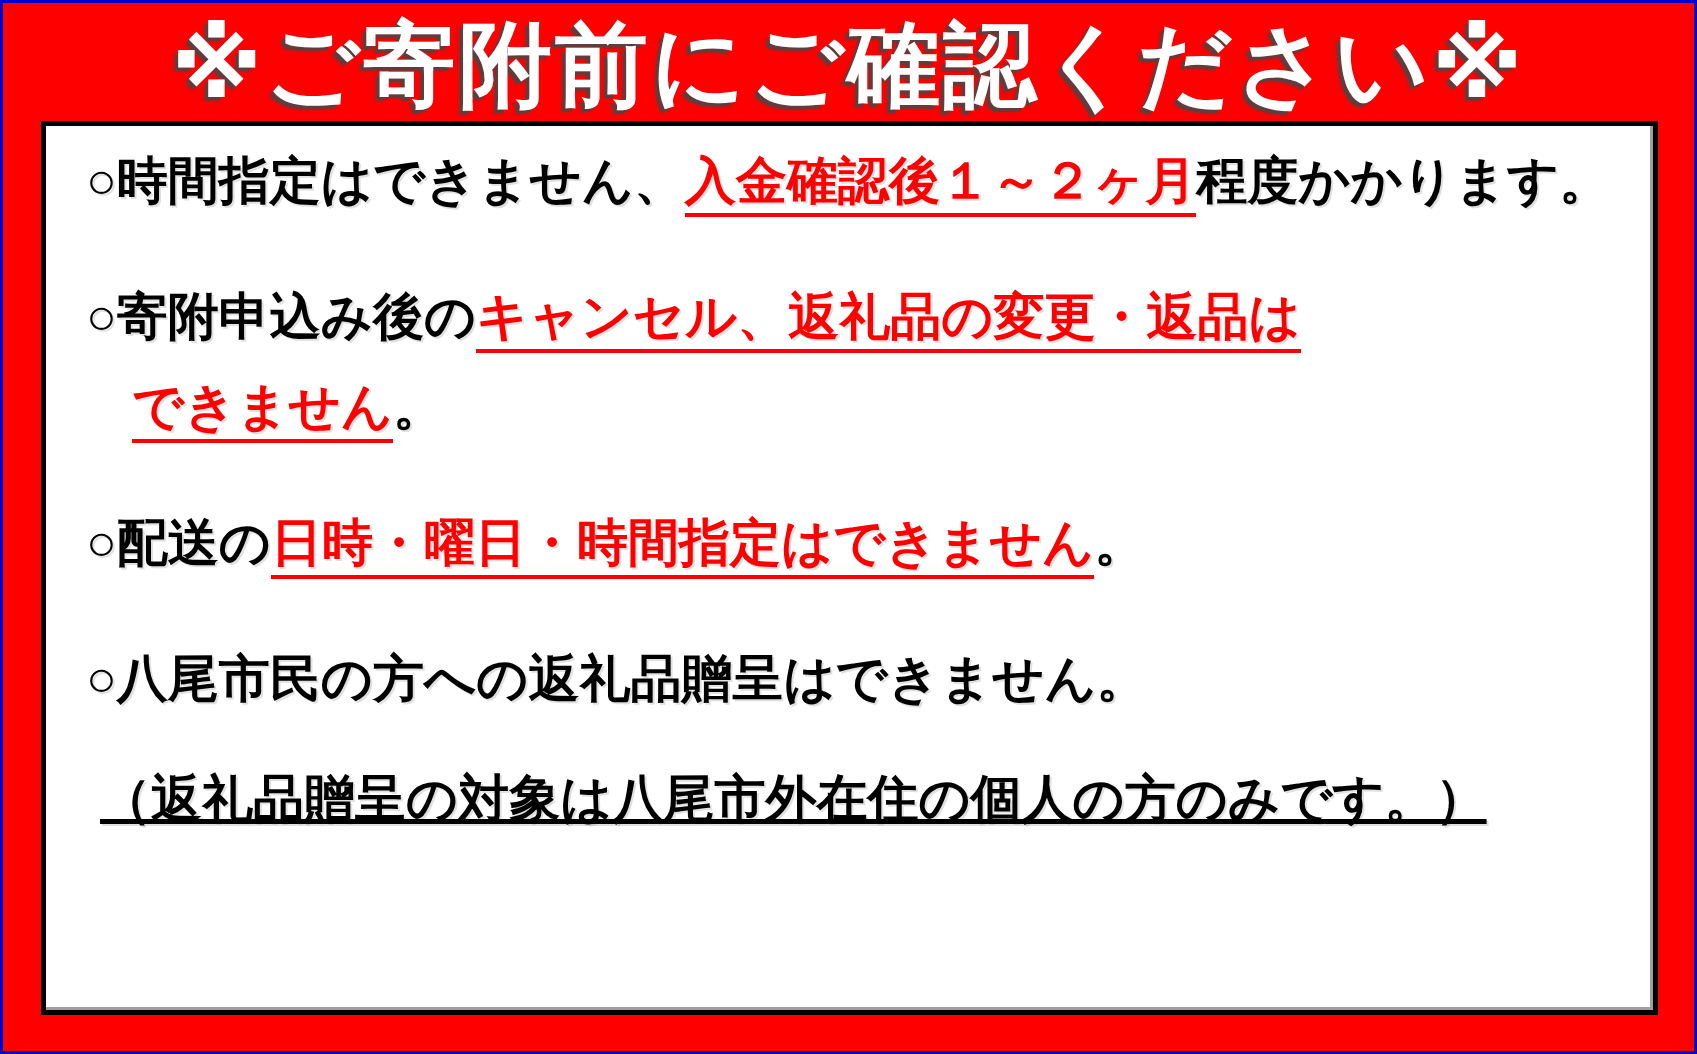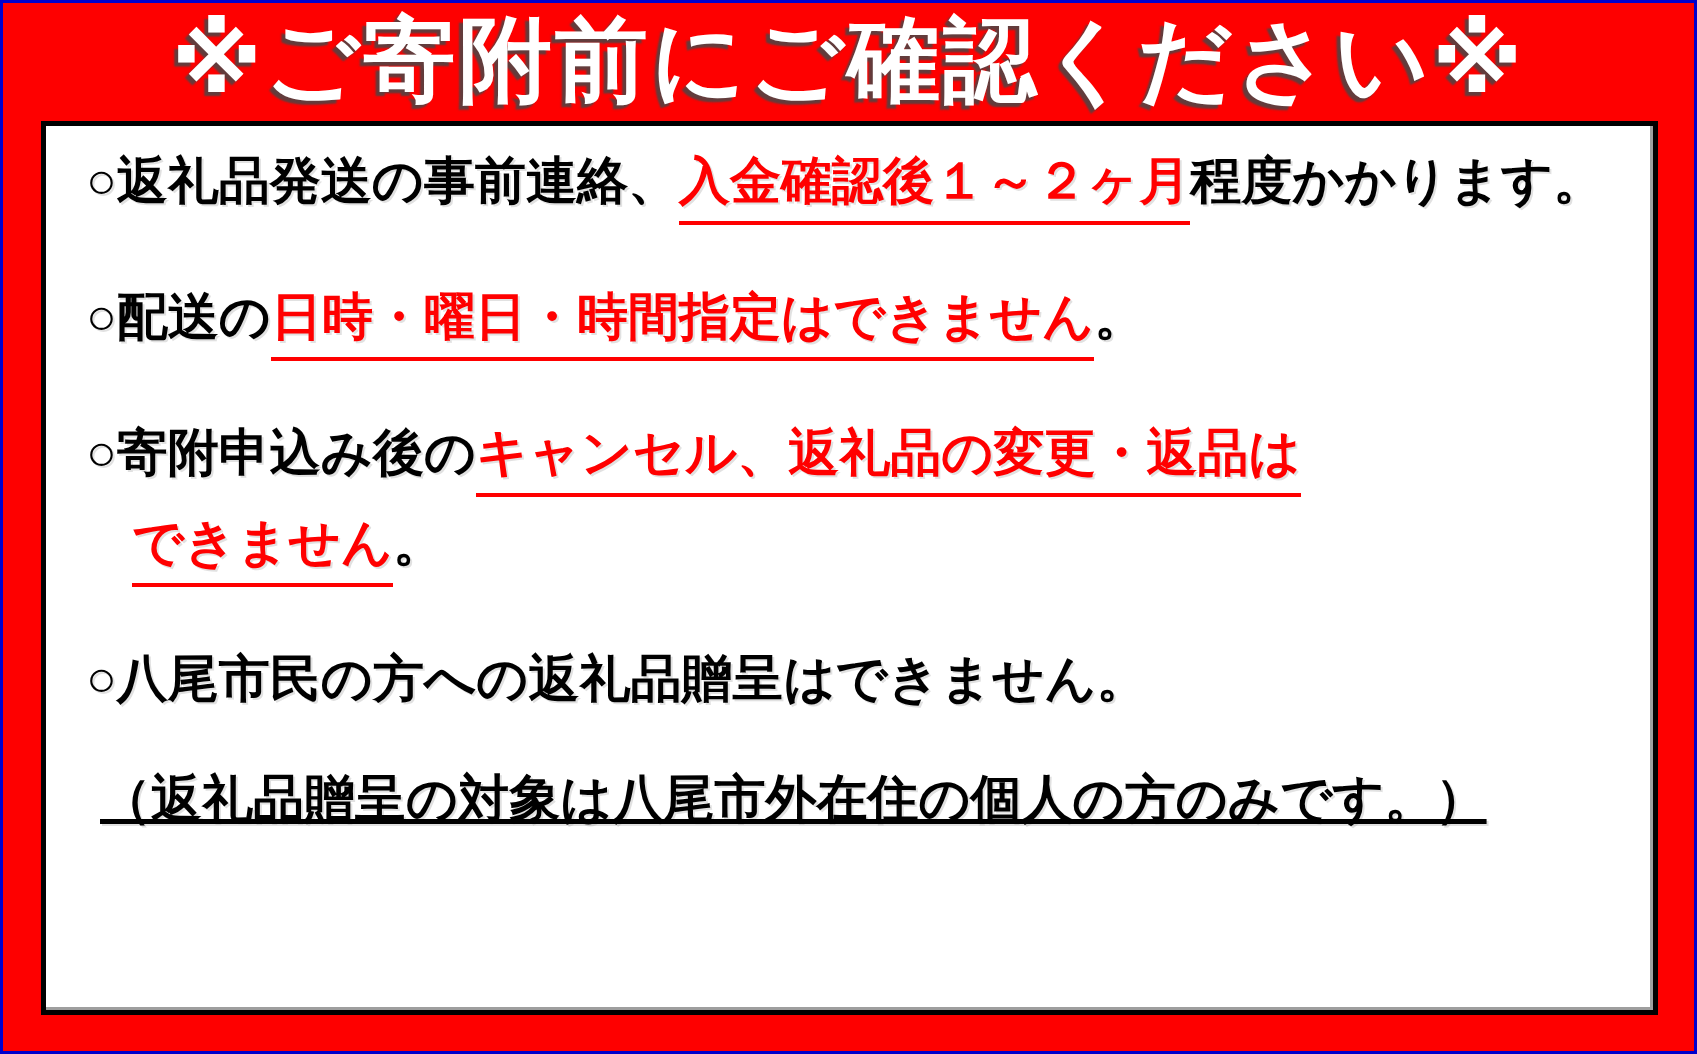"※ご寄附前にご確認ください※" .header { align-items: center -> flex-start }
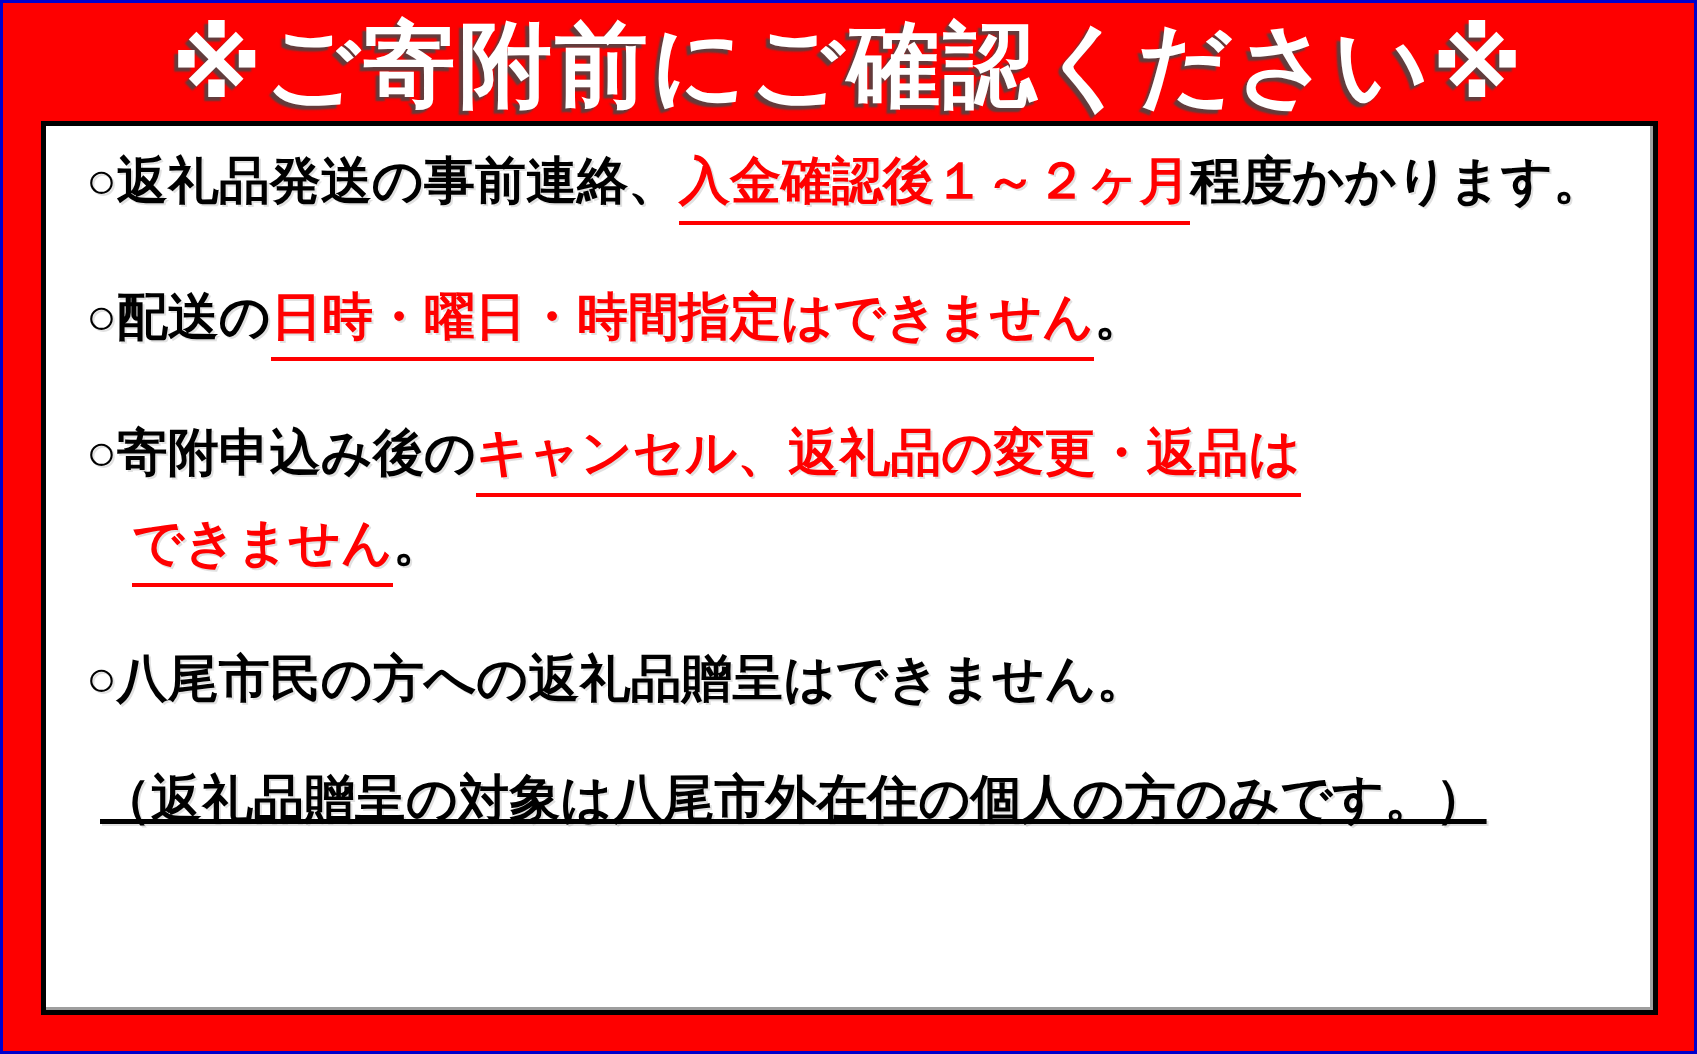"返礼品発送の事前連絡、" span { text: 返礼品発送の事前連絡 -> 時間指定はできません }
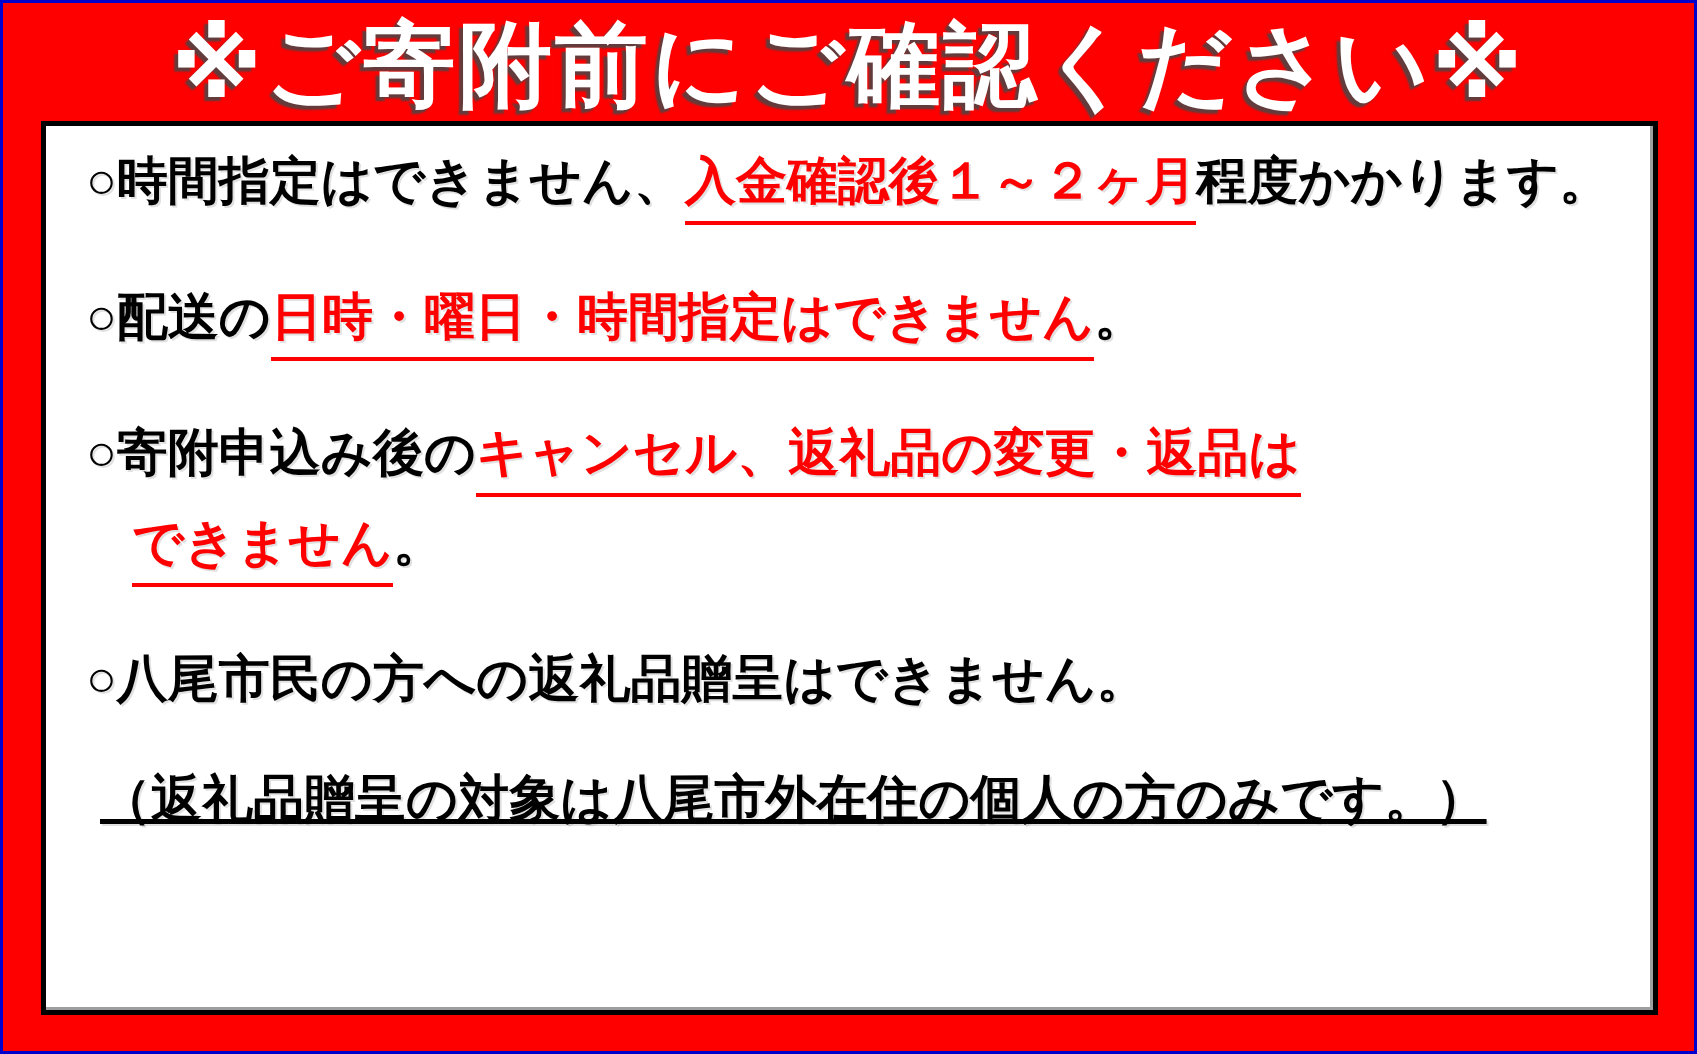"入金確認後１～２ヶ月" .u { padding-bottom: 12px -> 4px }
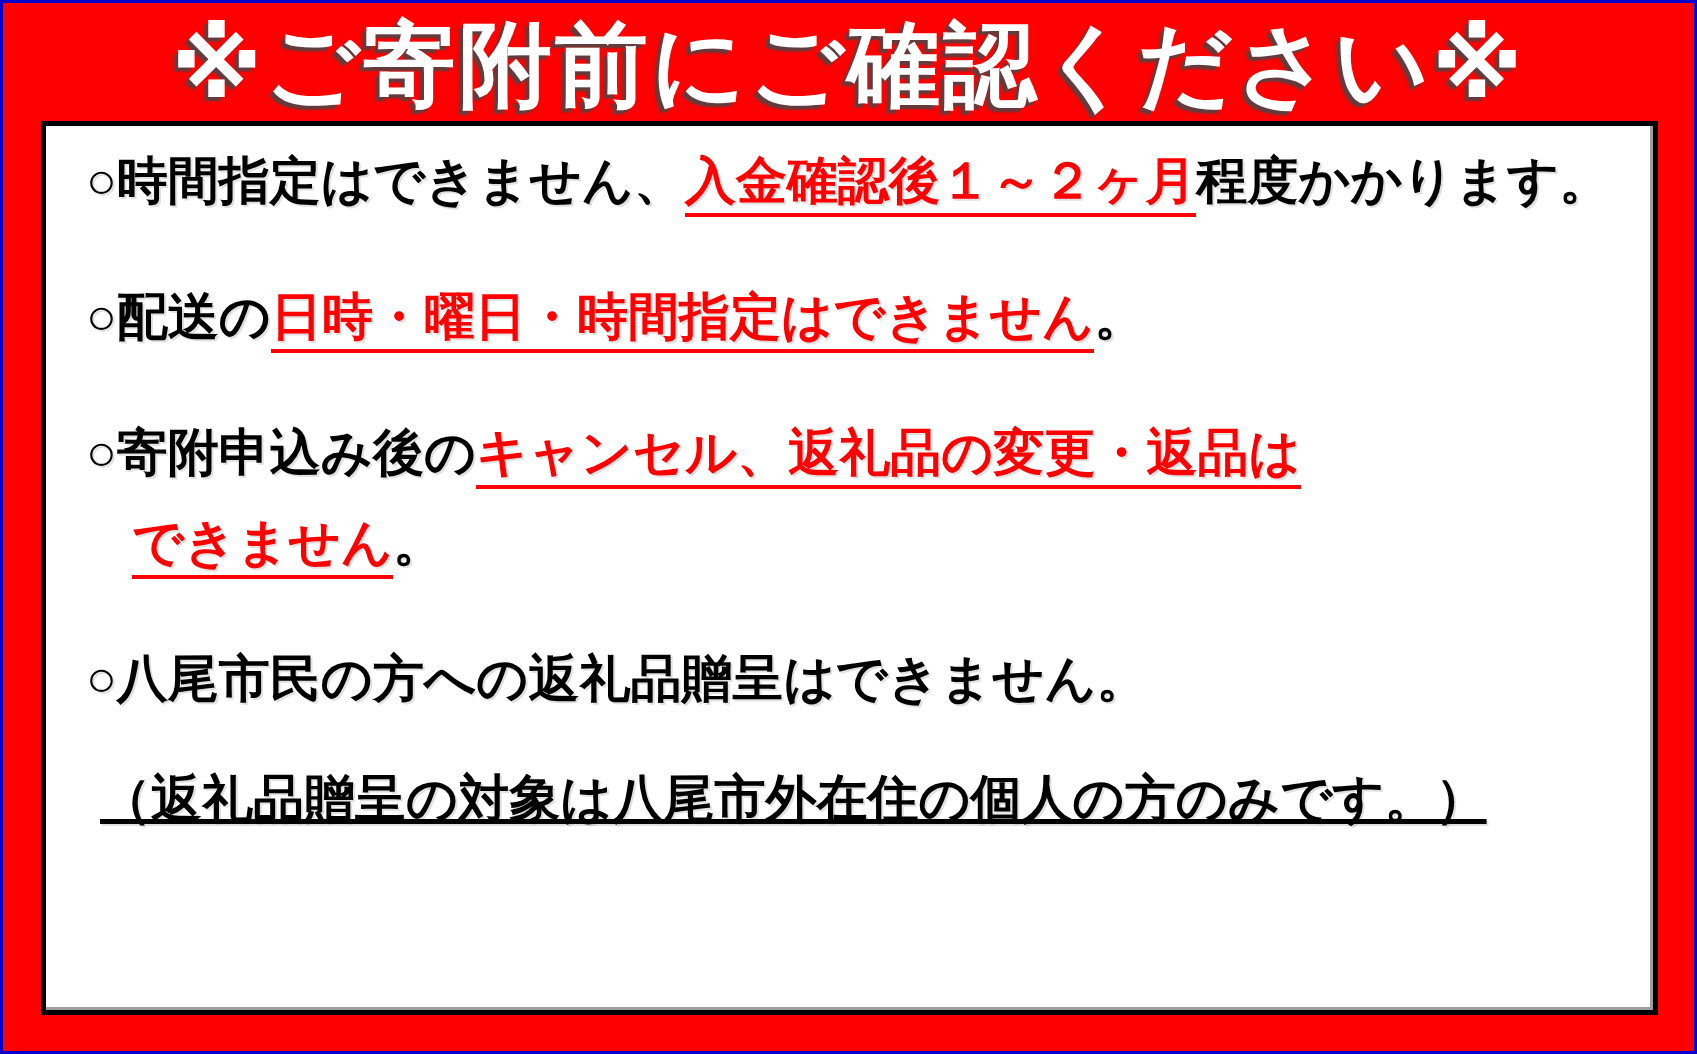"○配送の日時・曜日・時間指定はできません。" p.bullet { order: before "○寄附申込み後のキャンセル、返礼品の変更・返品は" -> after "○寄附申込み後のキャンセル、返礼品の変更・返品は" }
